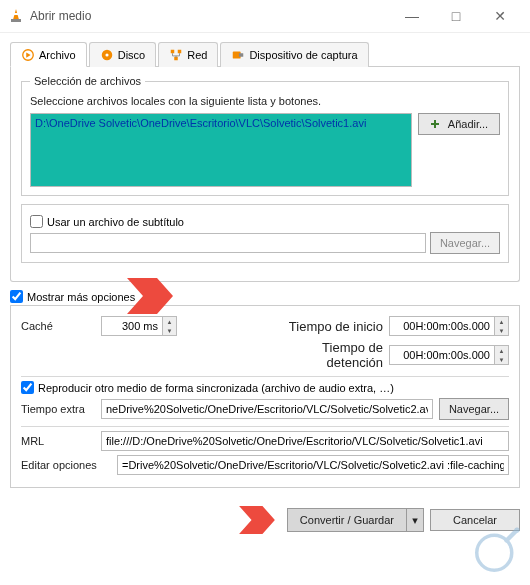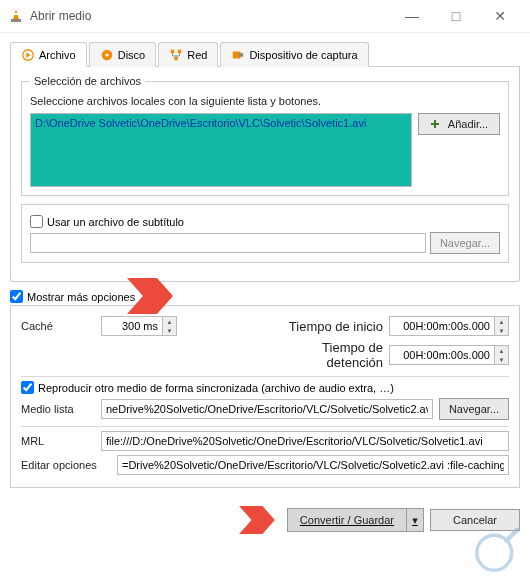"Medio lista" span.lbl { text: Medio lista -> Tiempo extra }
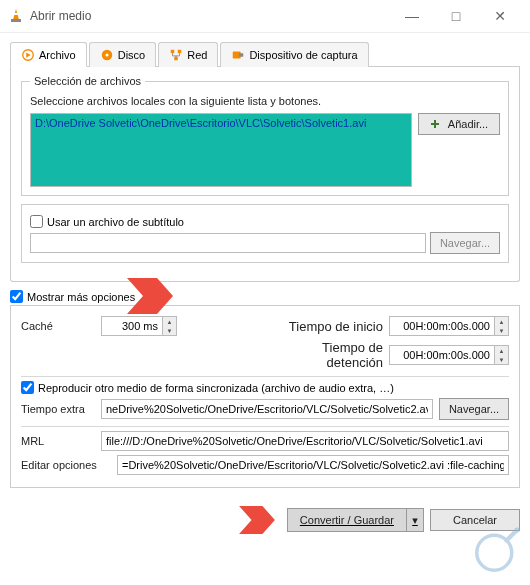"Convertir / Guardar" .splitbtn { text-decoration: underline -> none }
